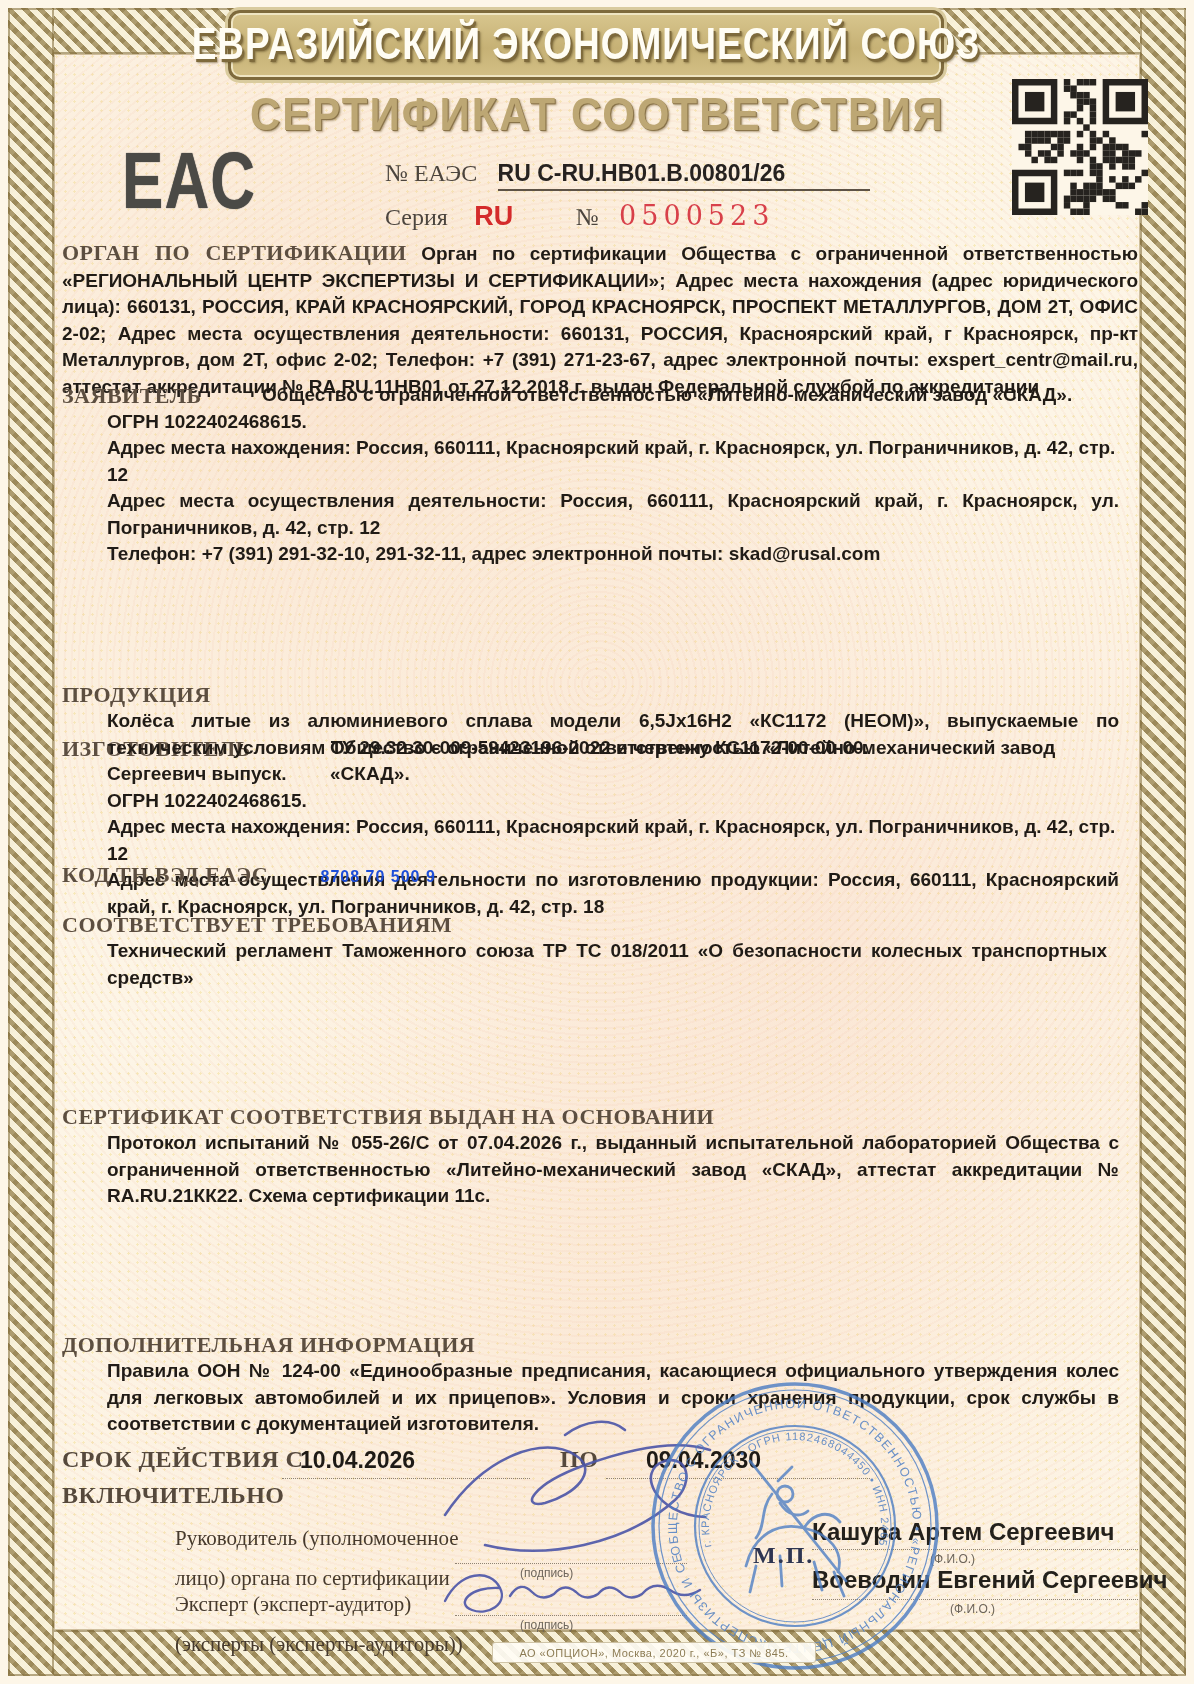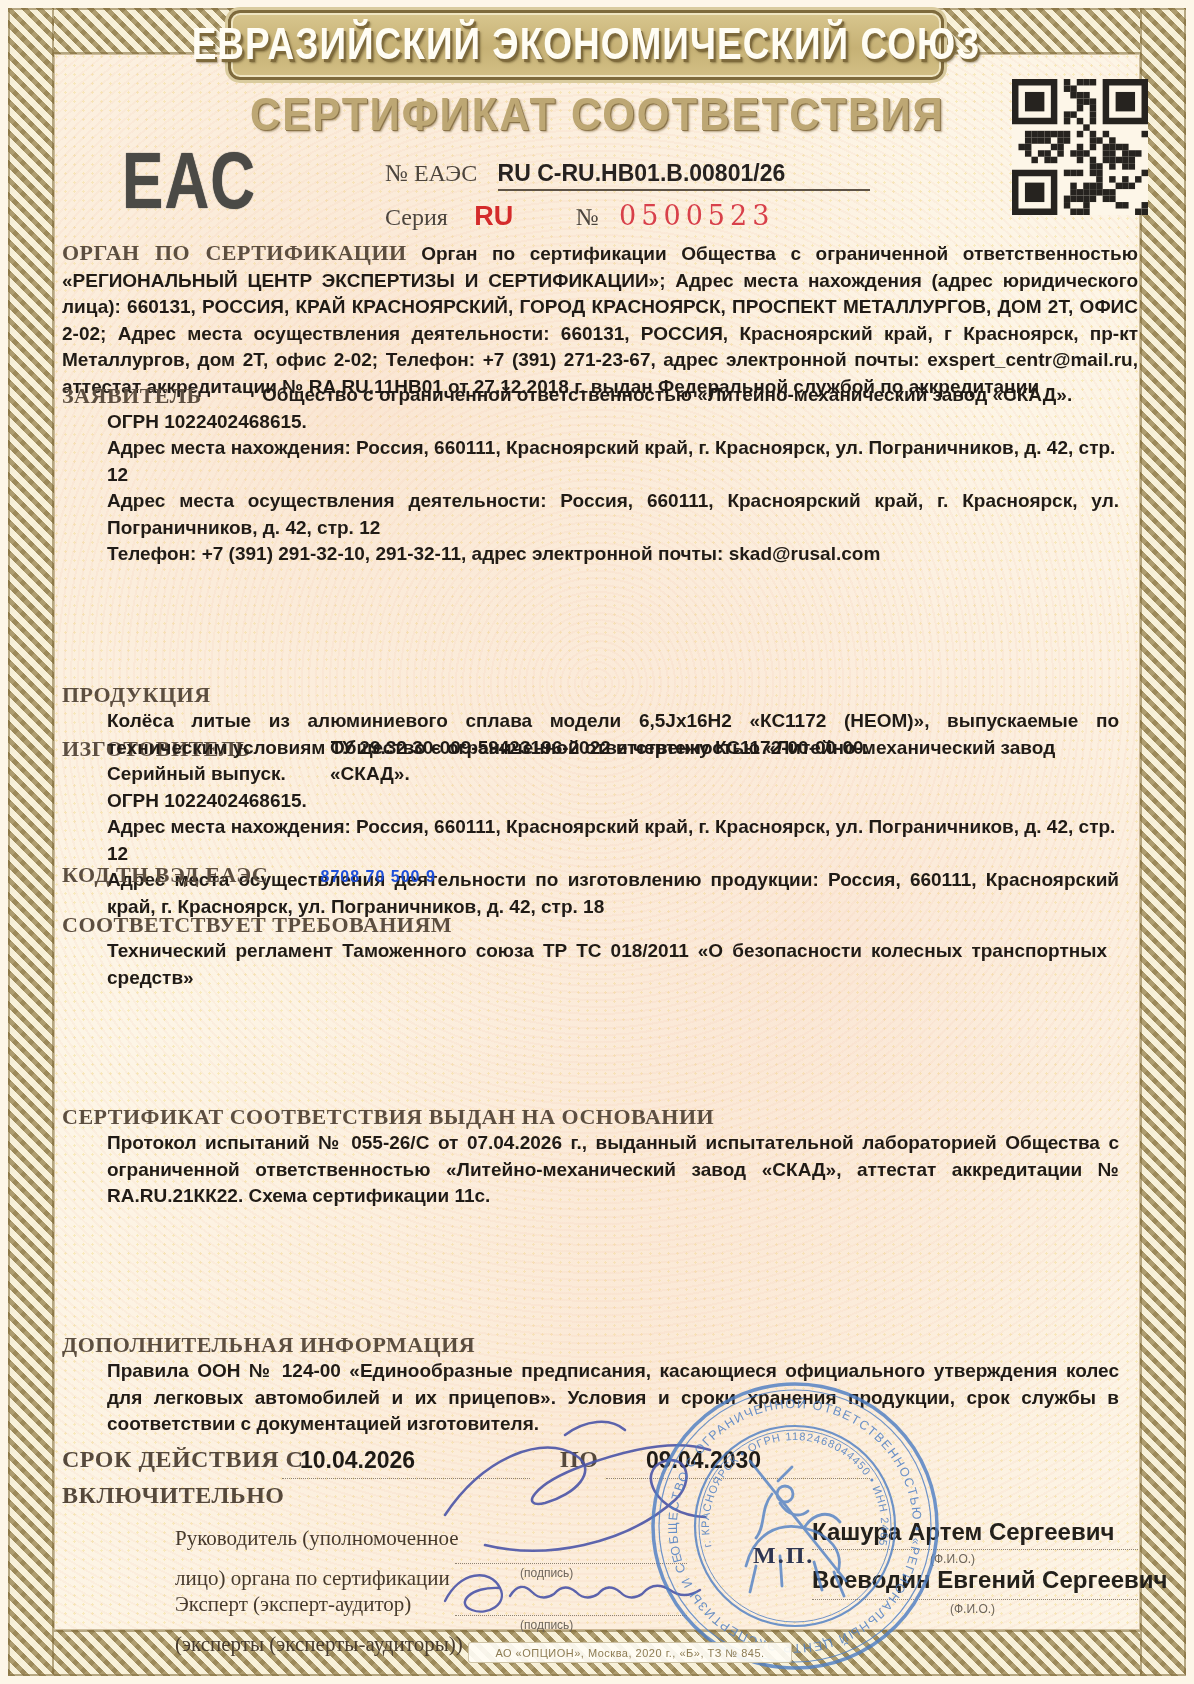"Серийный выпуск." p.body-t { text: Серийный -> Сергеевич }
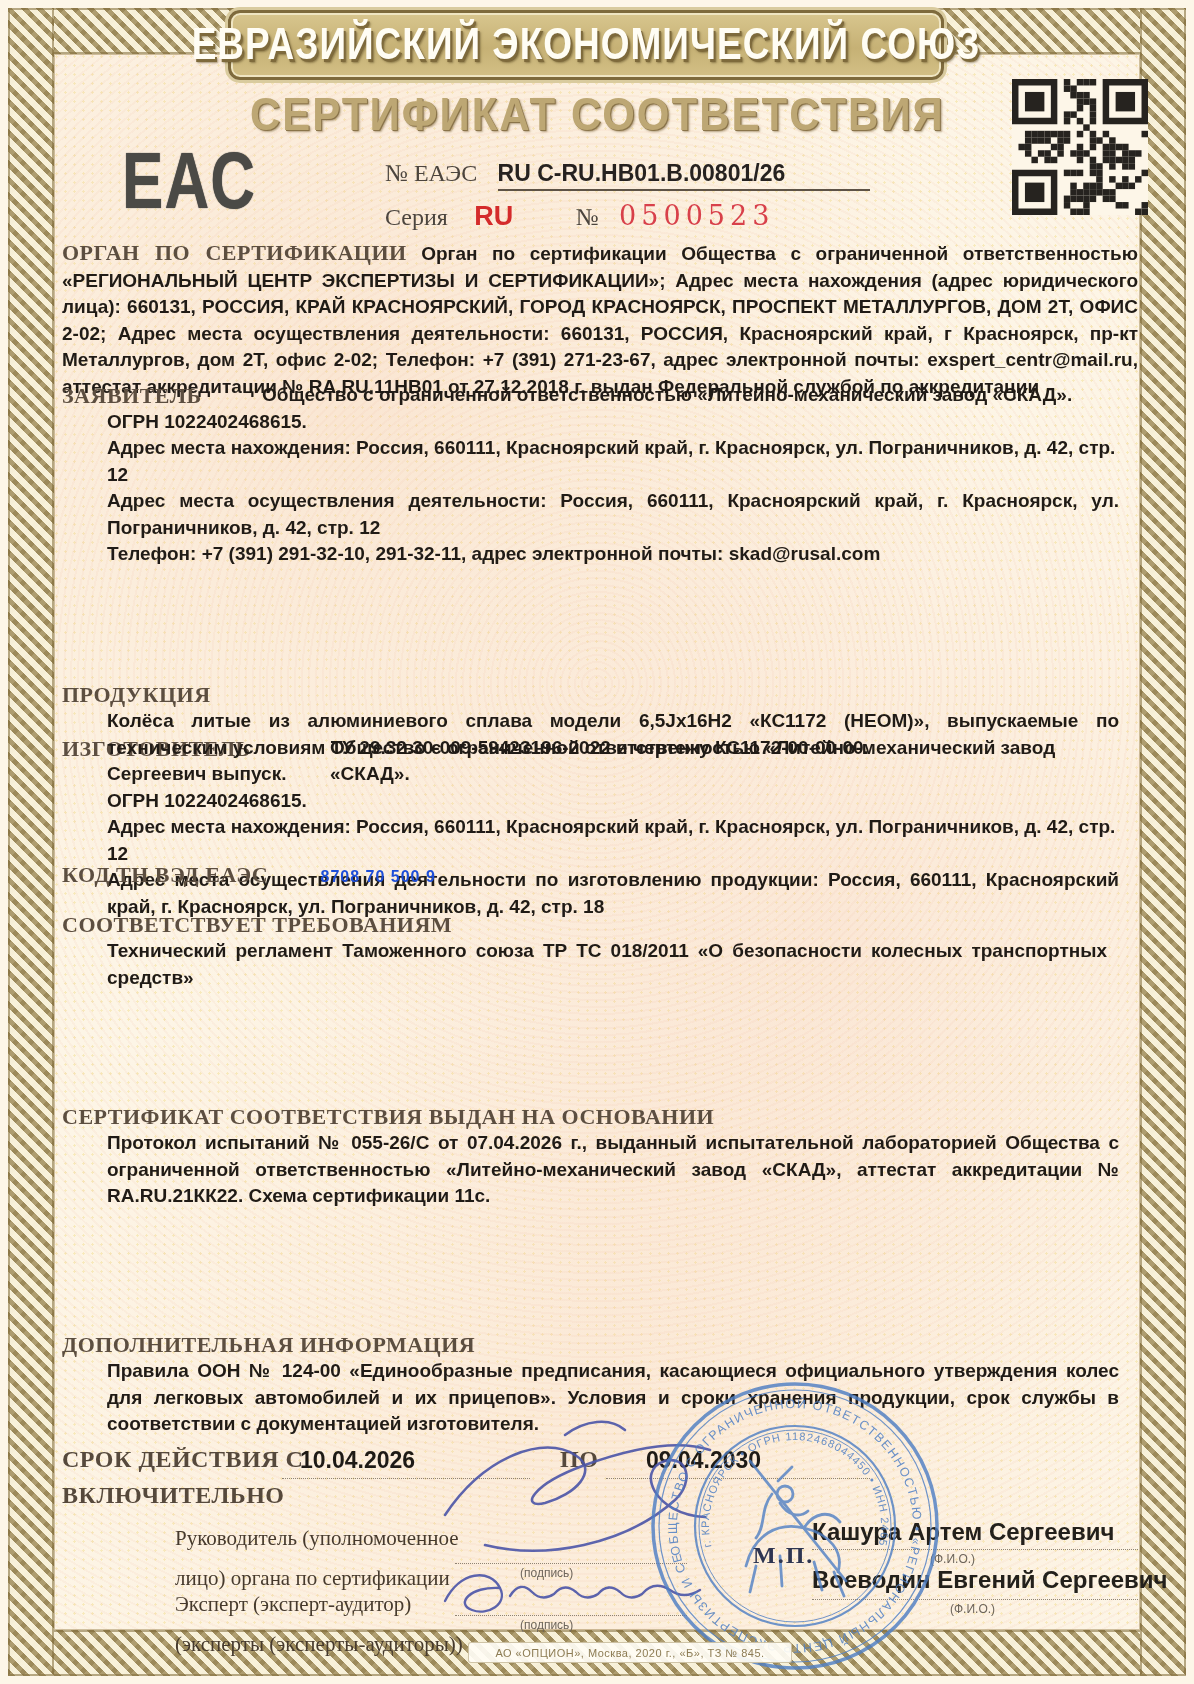"АО «ОПЦИОН», Москва, 2020 г.," .footer-pill { left: 468px -> 492px }
